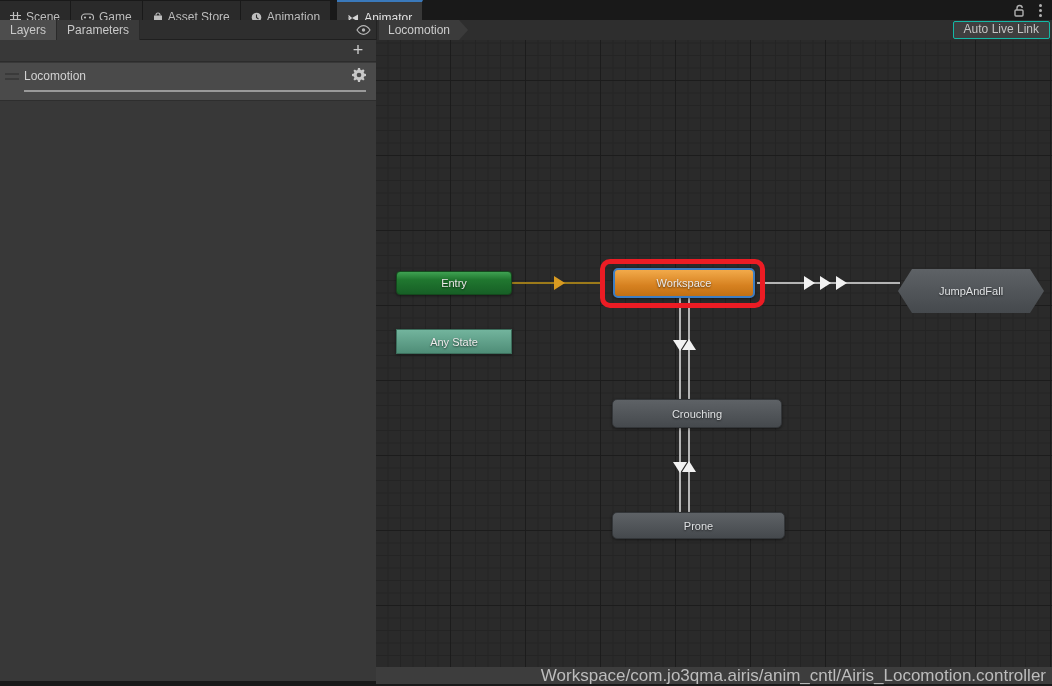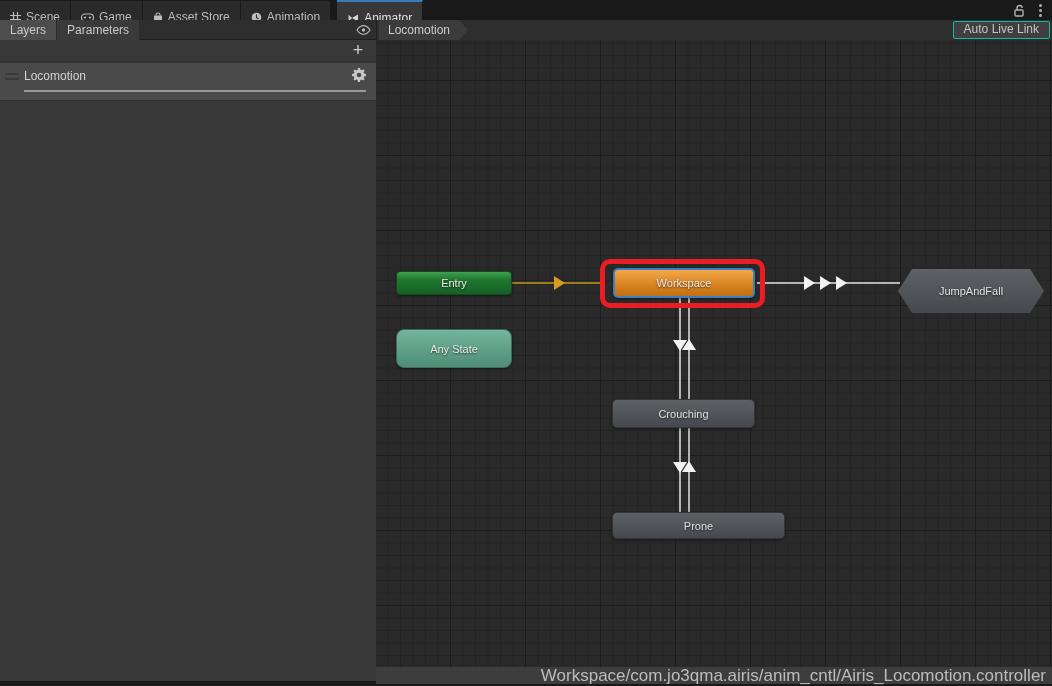"Any State" .node-any { border-radius: 8px -> 0; height: 39px -> 25px }
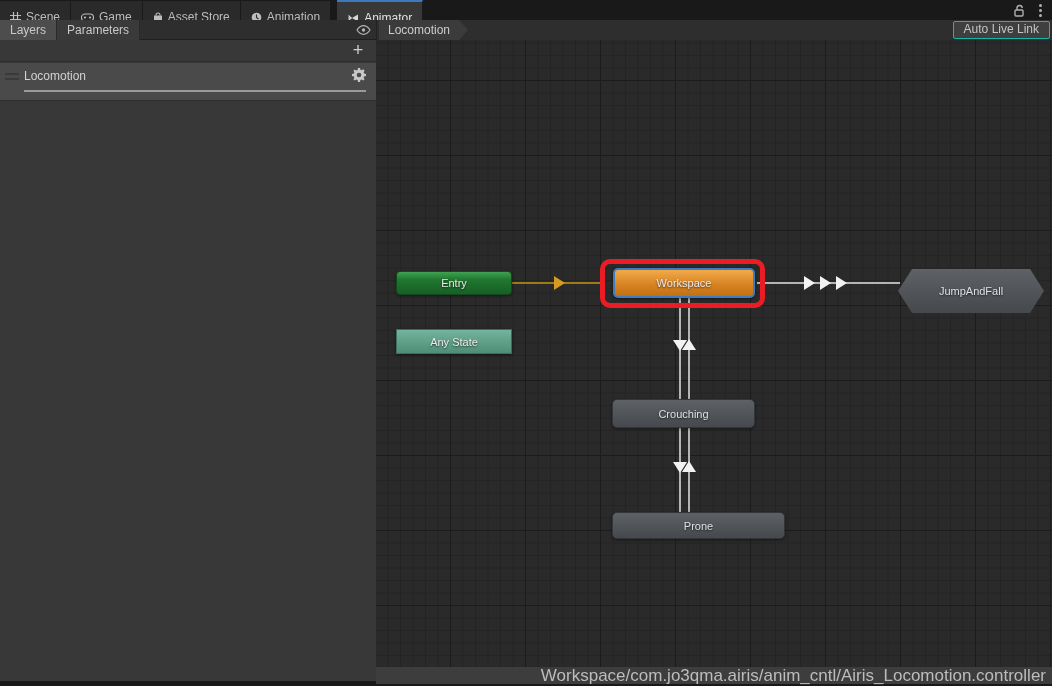"Crouching" .node-crouch { width: 143px -> 170px }
